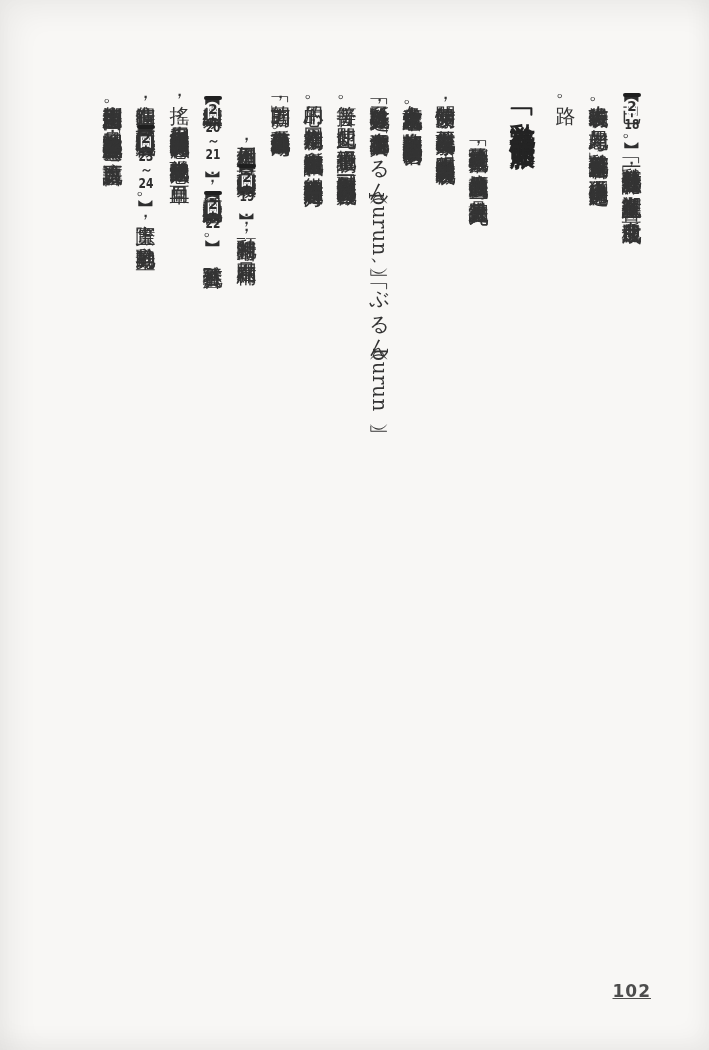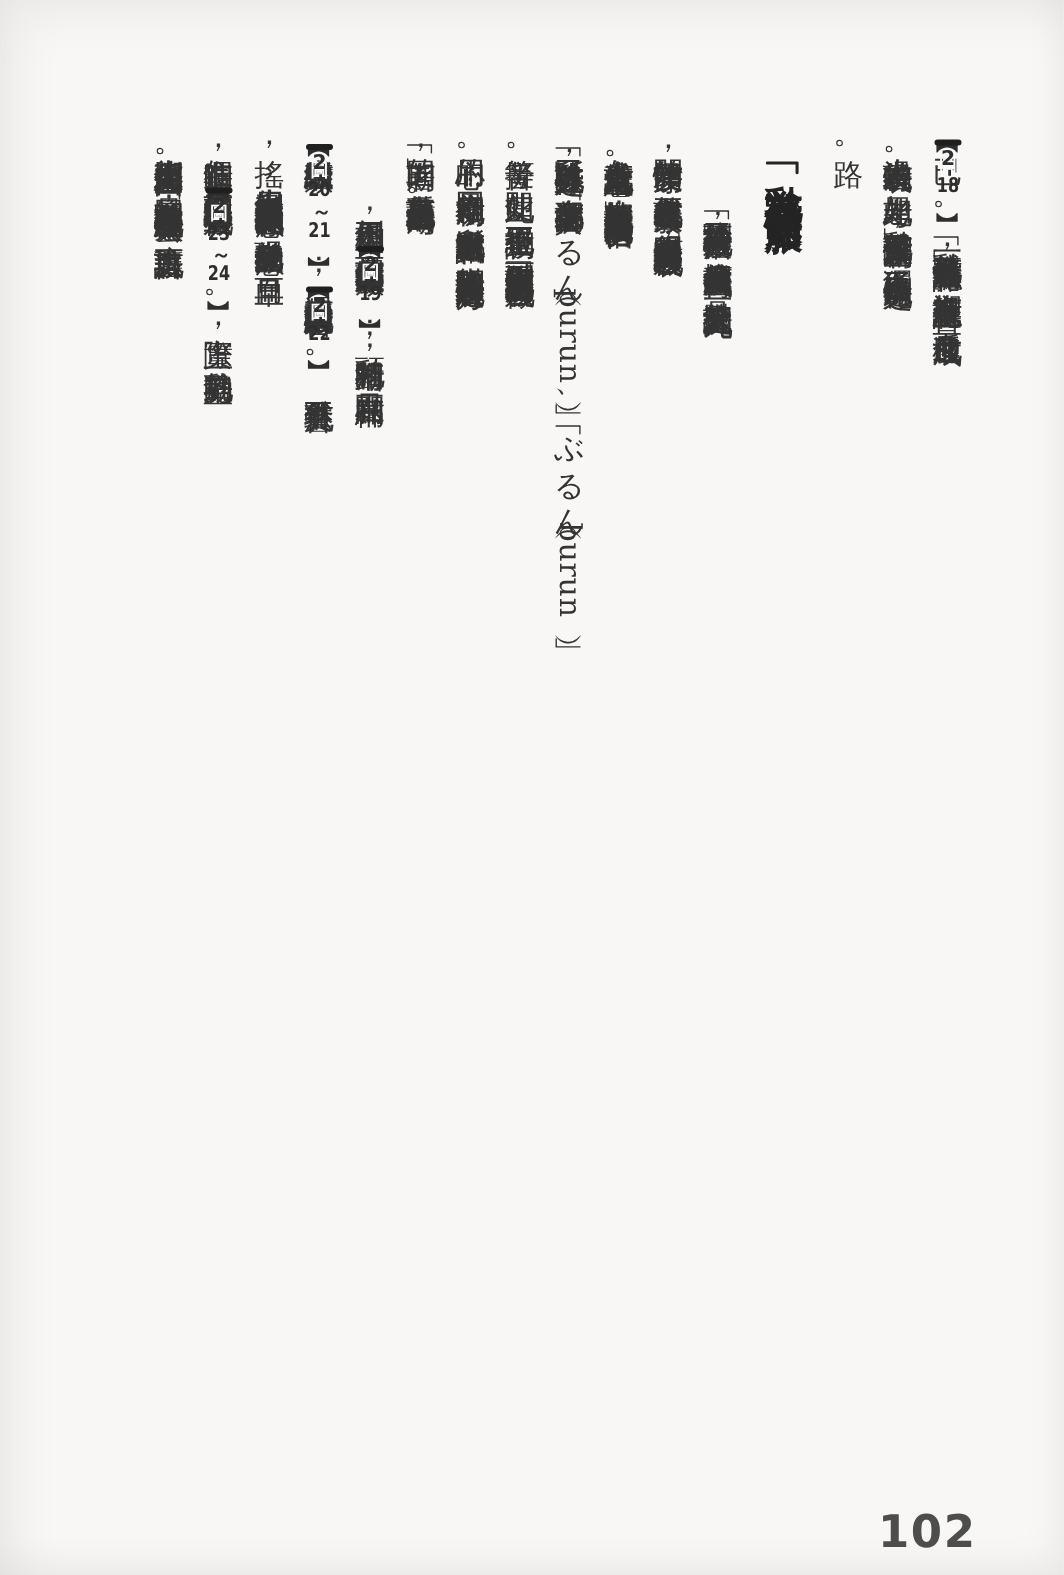"102" .page-number { font-size: 30px -> 17px; text-decoration: none -> underline; top: 1004px -> 981px }
